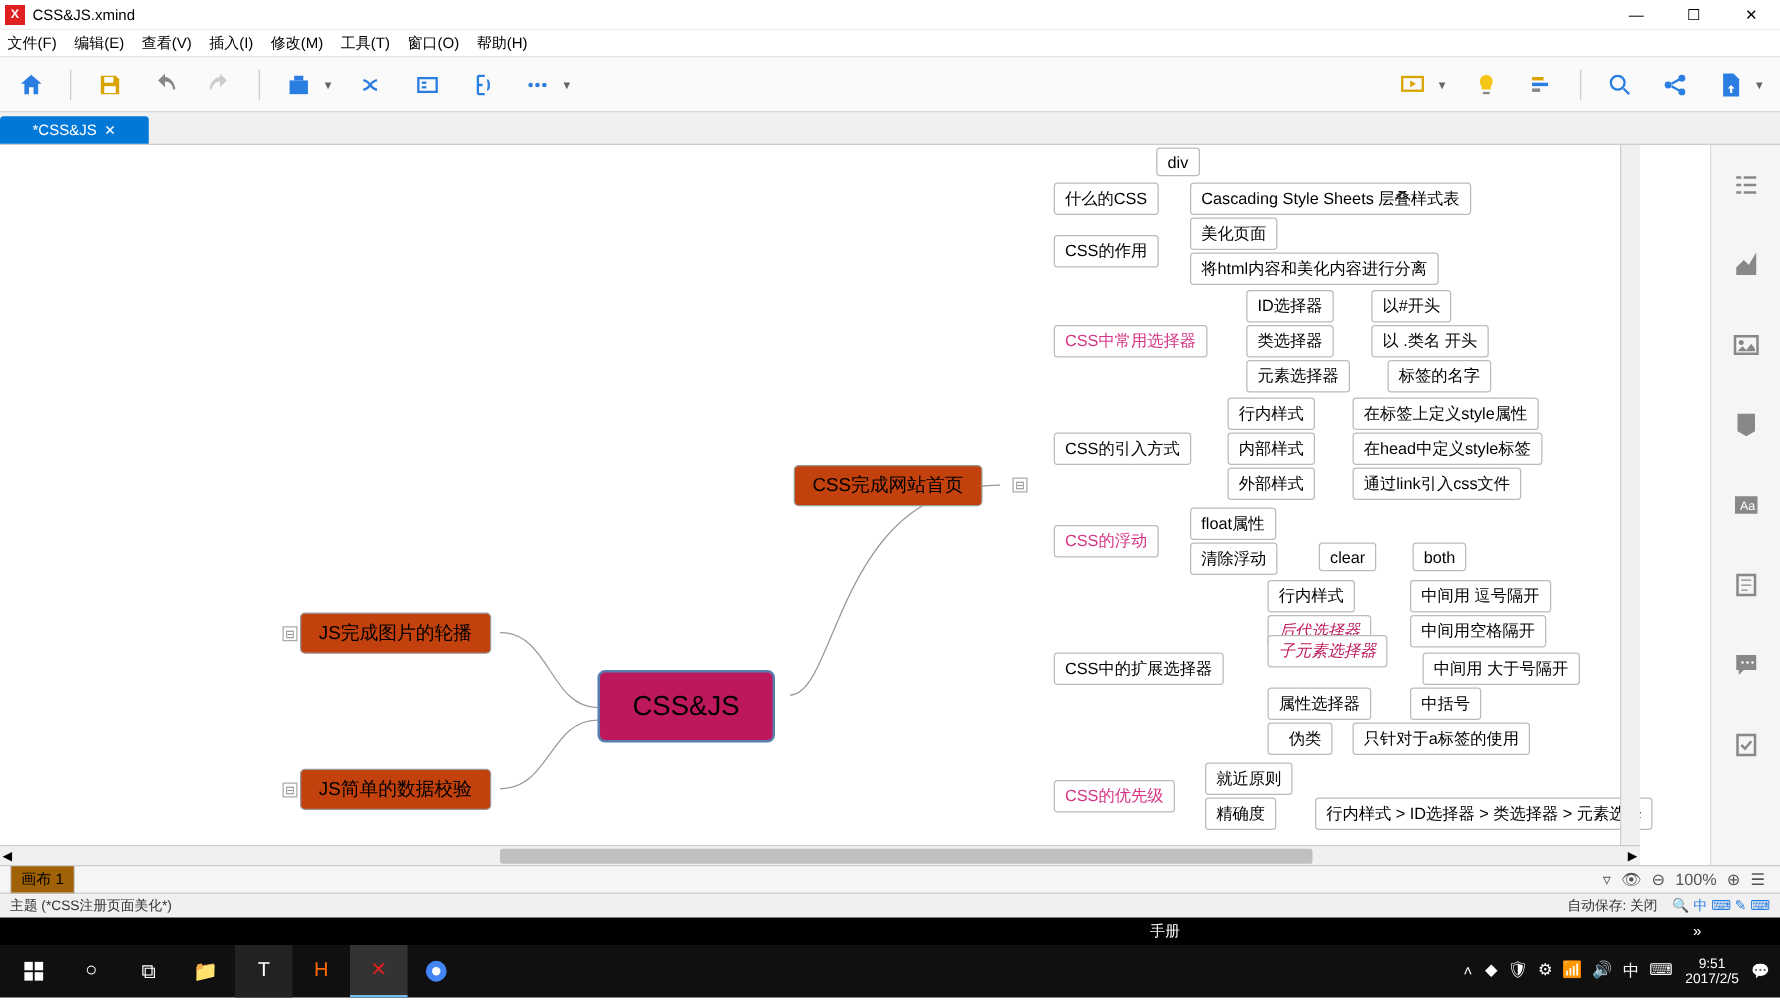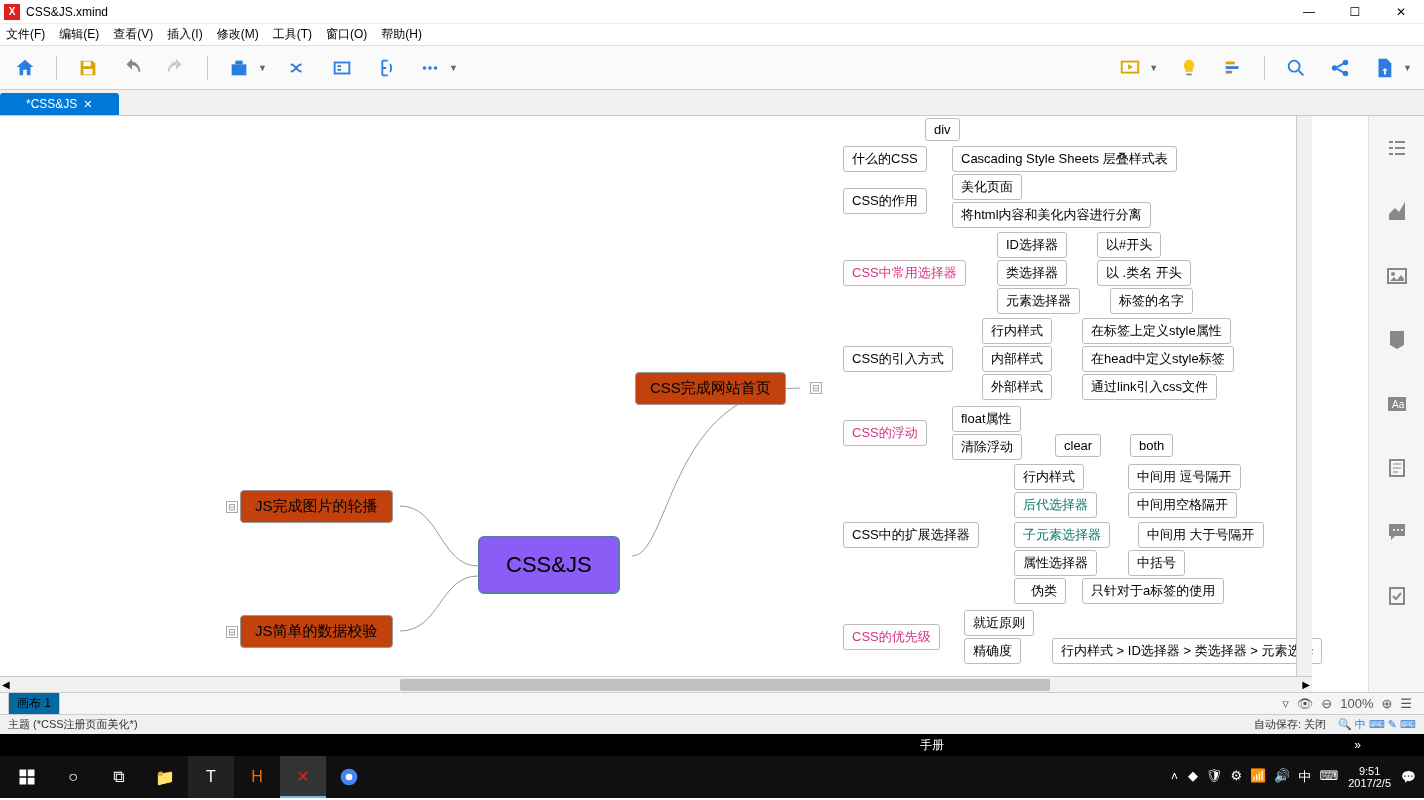"后代选择器" .red { color: #0f766e -> #be185d; font-style: none -> italic }
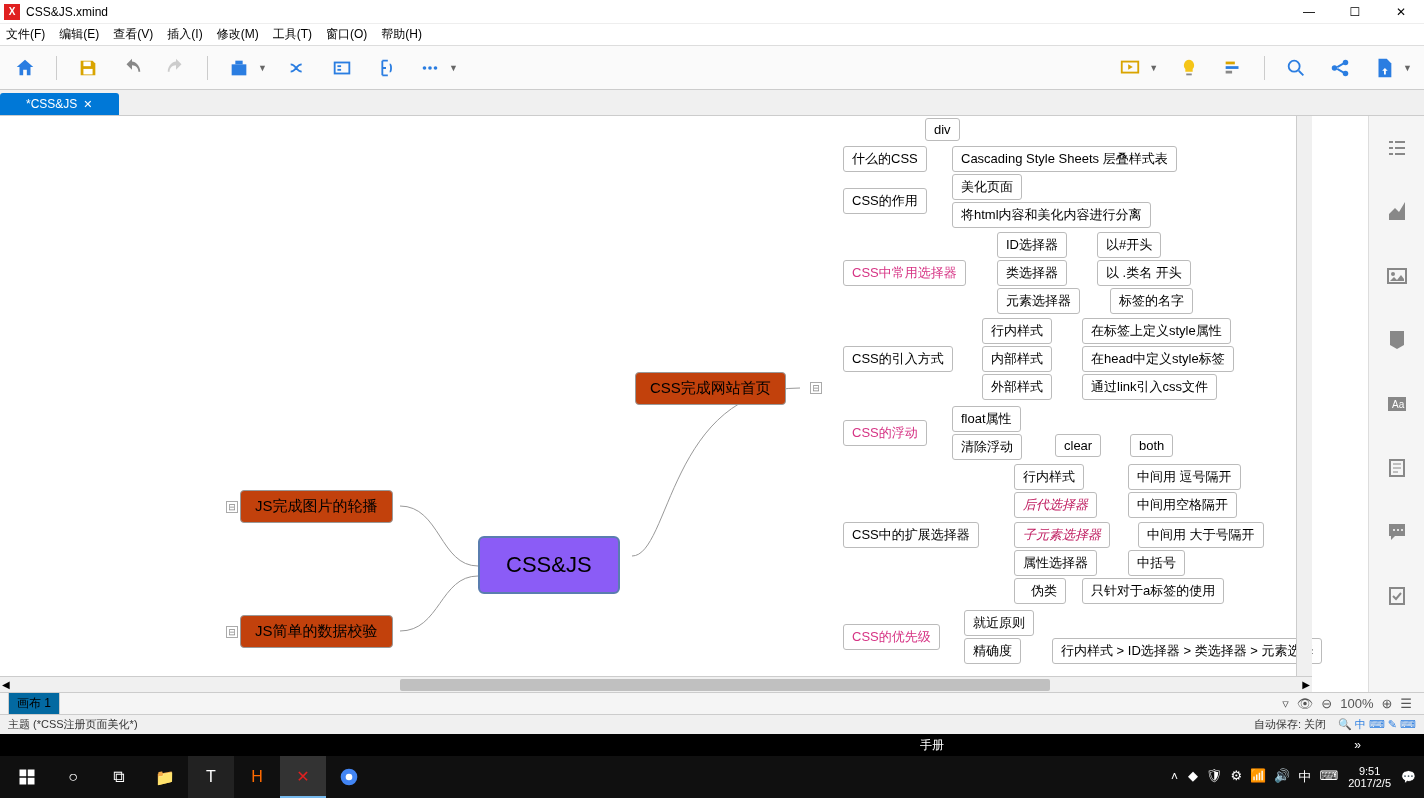"子元素选择器" div.node { top: 406px -> 392px }
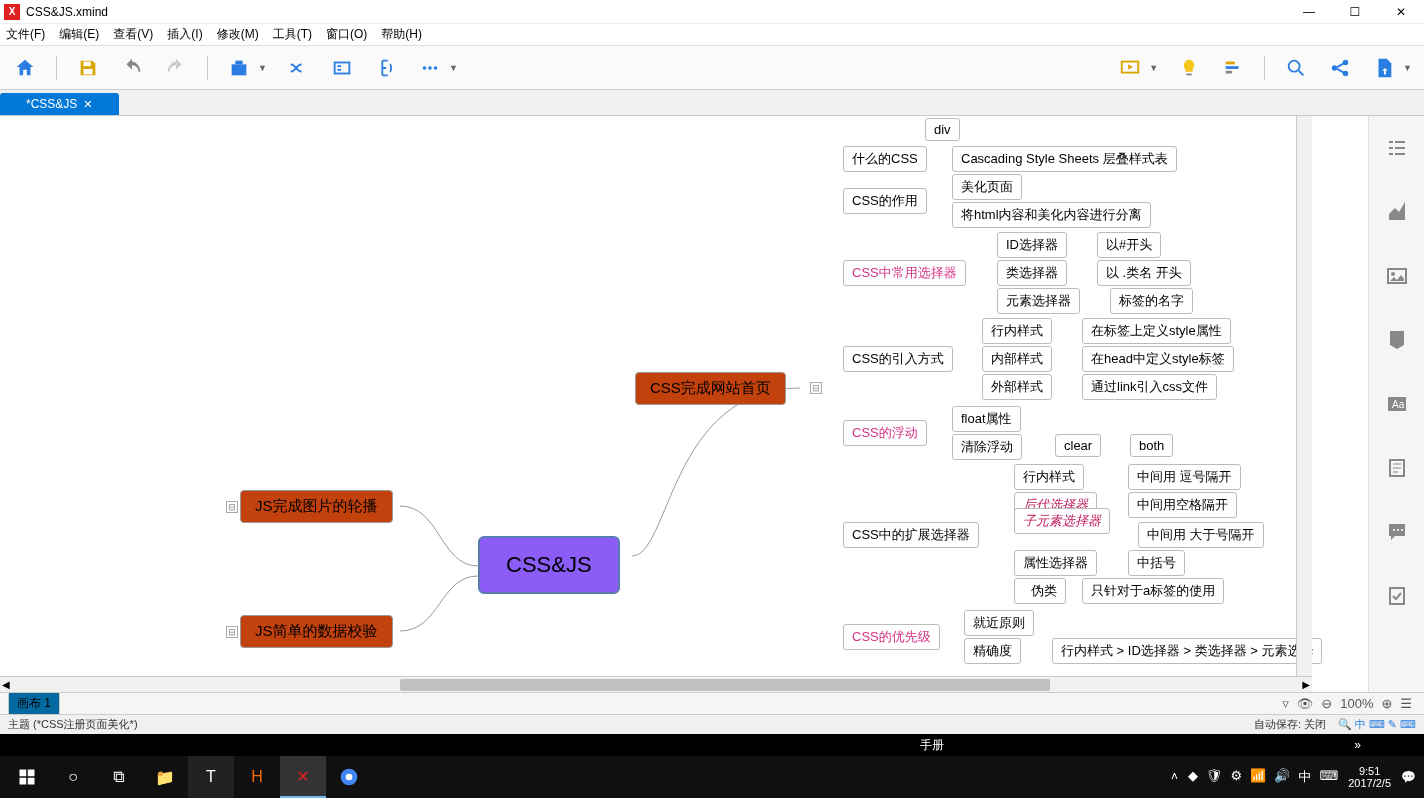"CSS&JS" .central { background: #8b5cf6 -> #be185d }
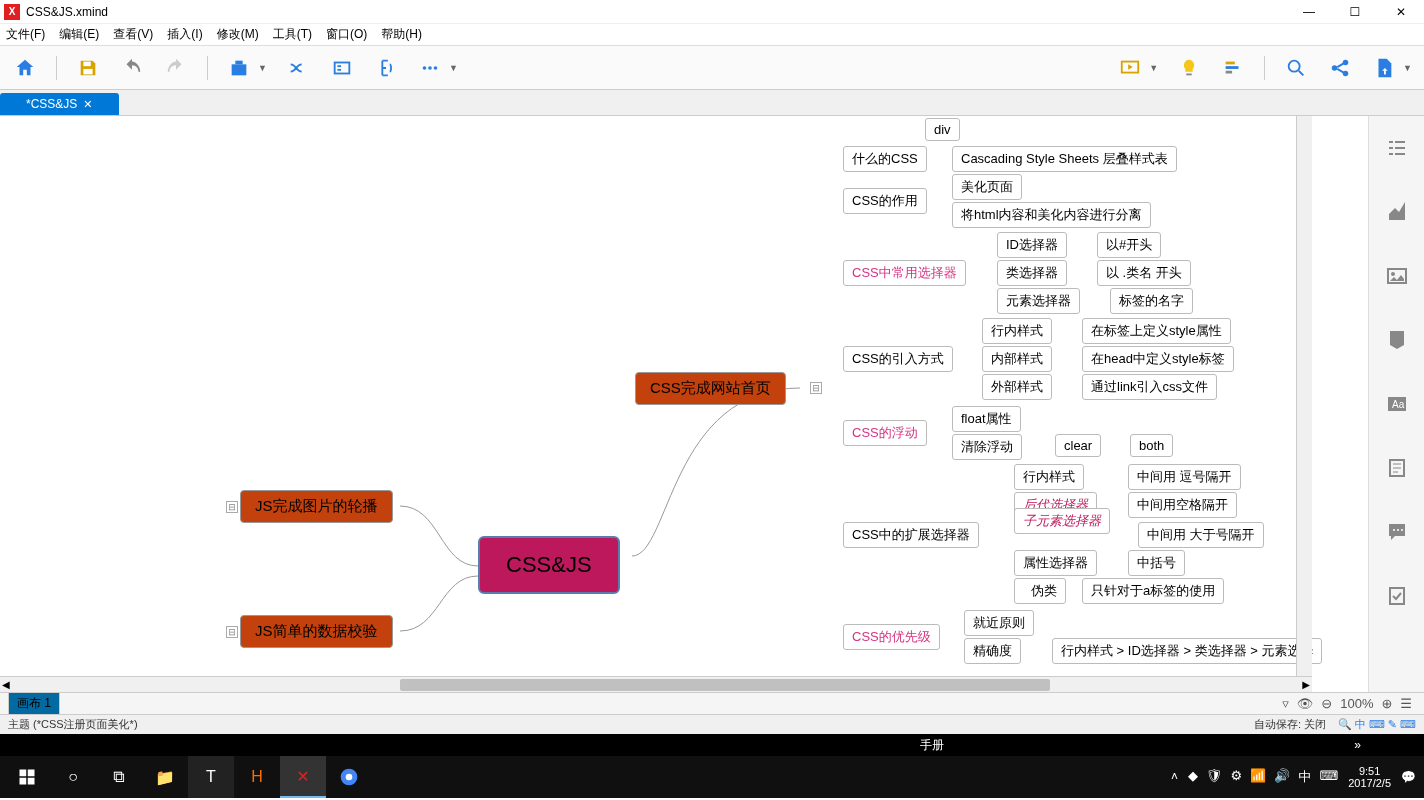"画布 1" .bottombar .sheet-tab { background: #0369a1 -> #a16207 }
